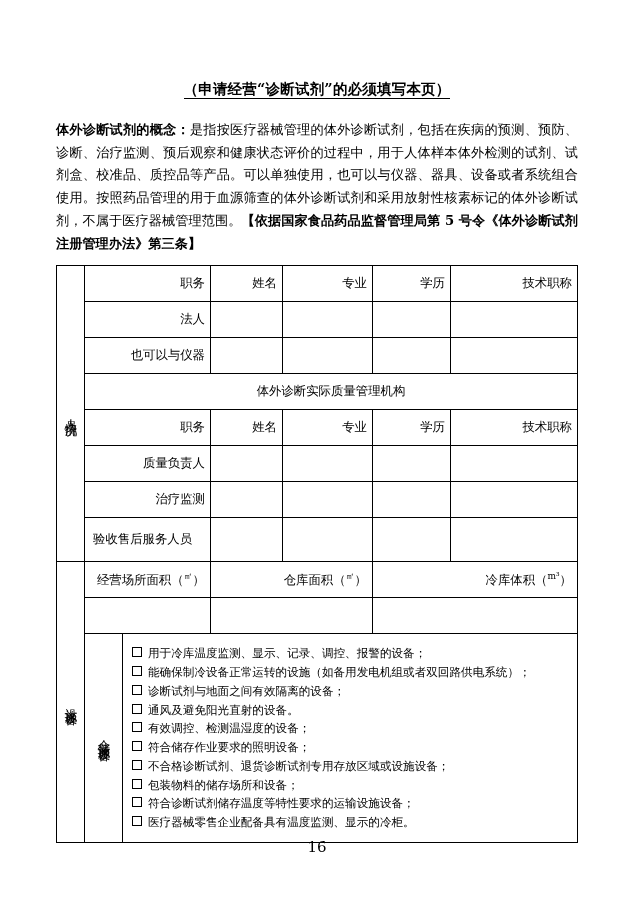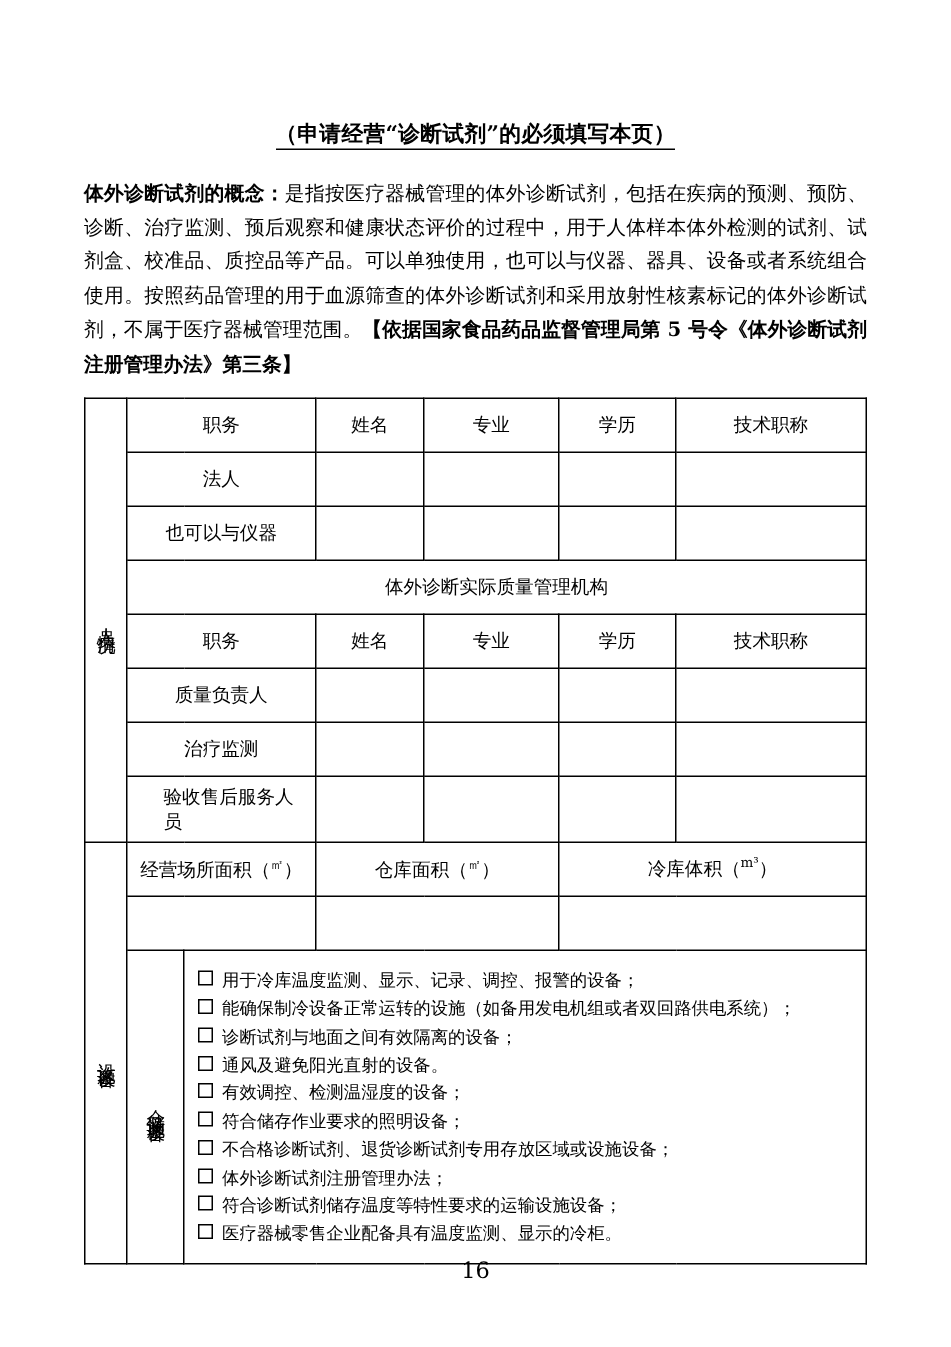"职务" .c { text-align: center -> right }
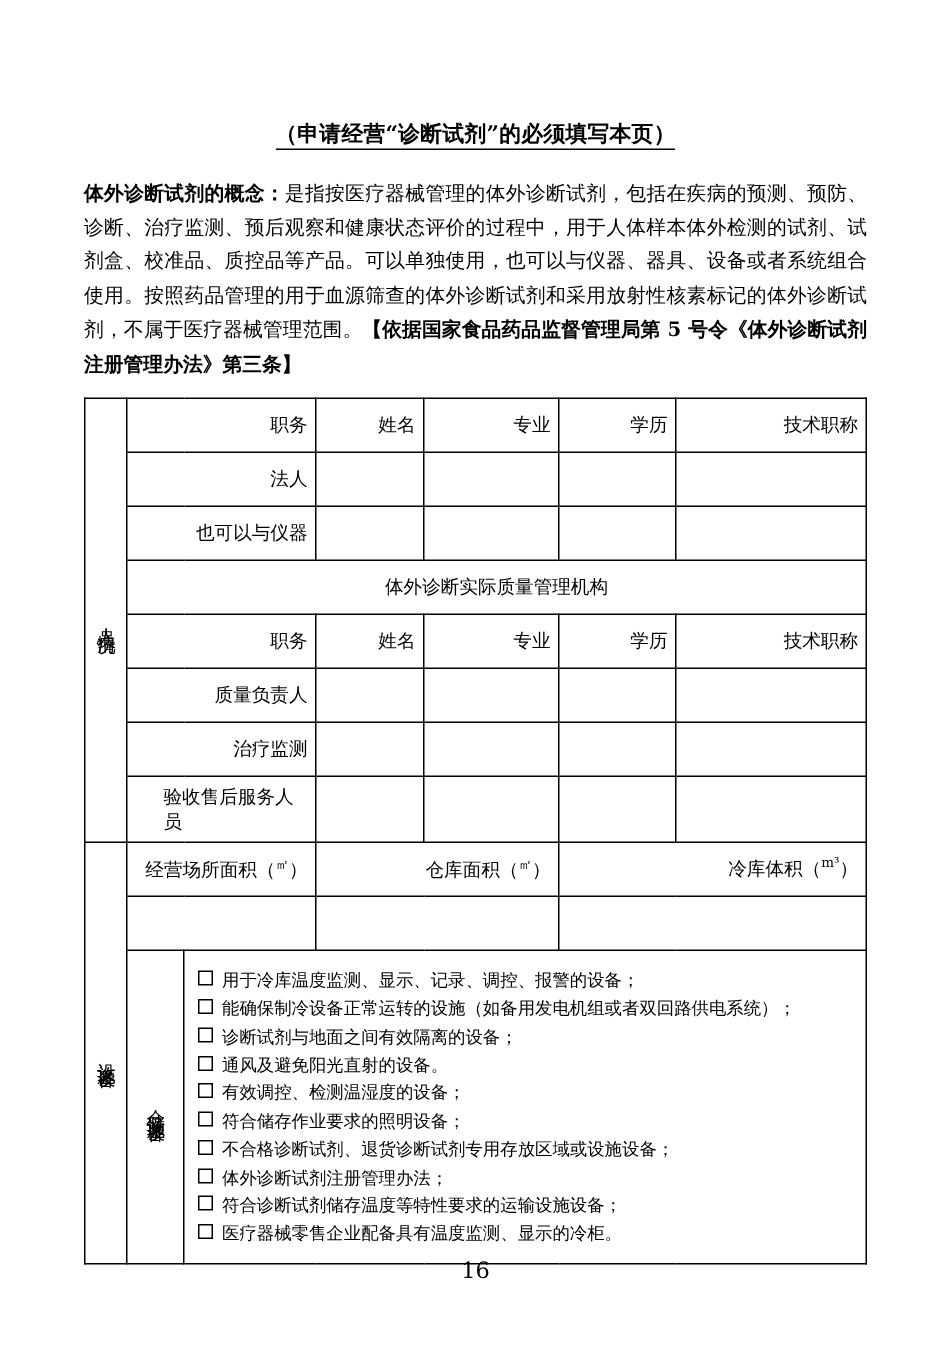"验收售后服务人员" td.l { padding-left: 24px -> 8px }
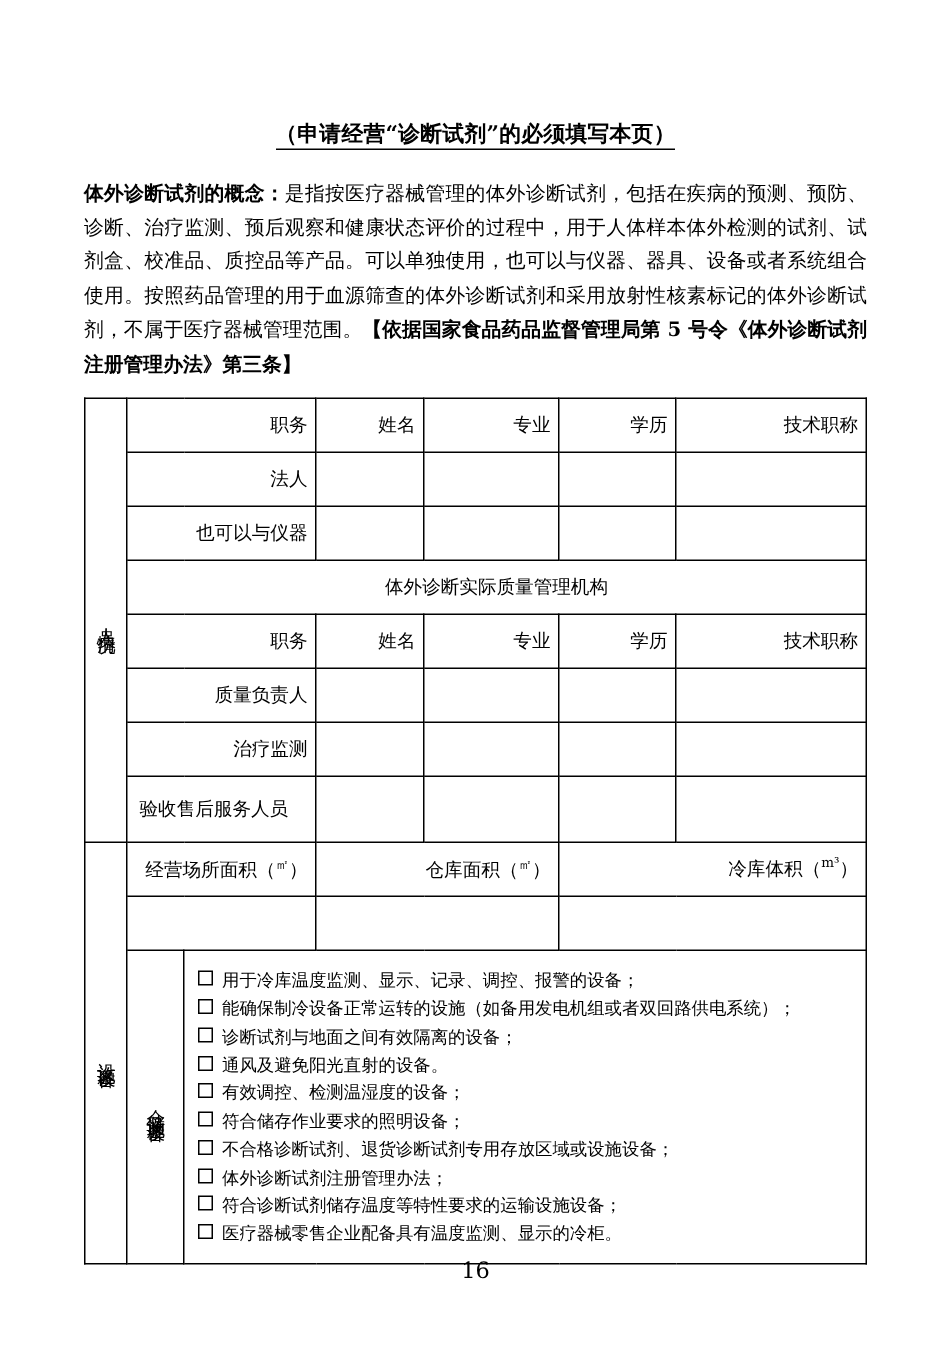"体外诊断试剂注册管理办法；" span { text: 体外诊断试剂注册管理办法 -> 包装物料的储存场所和设备 }
